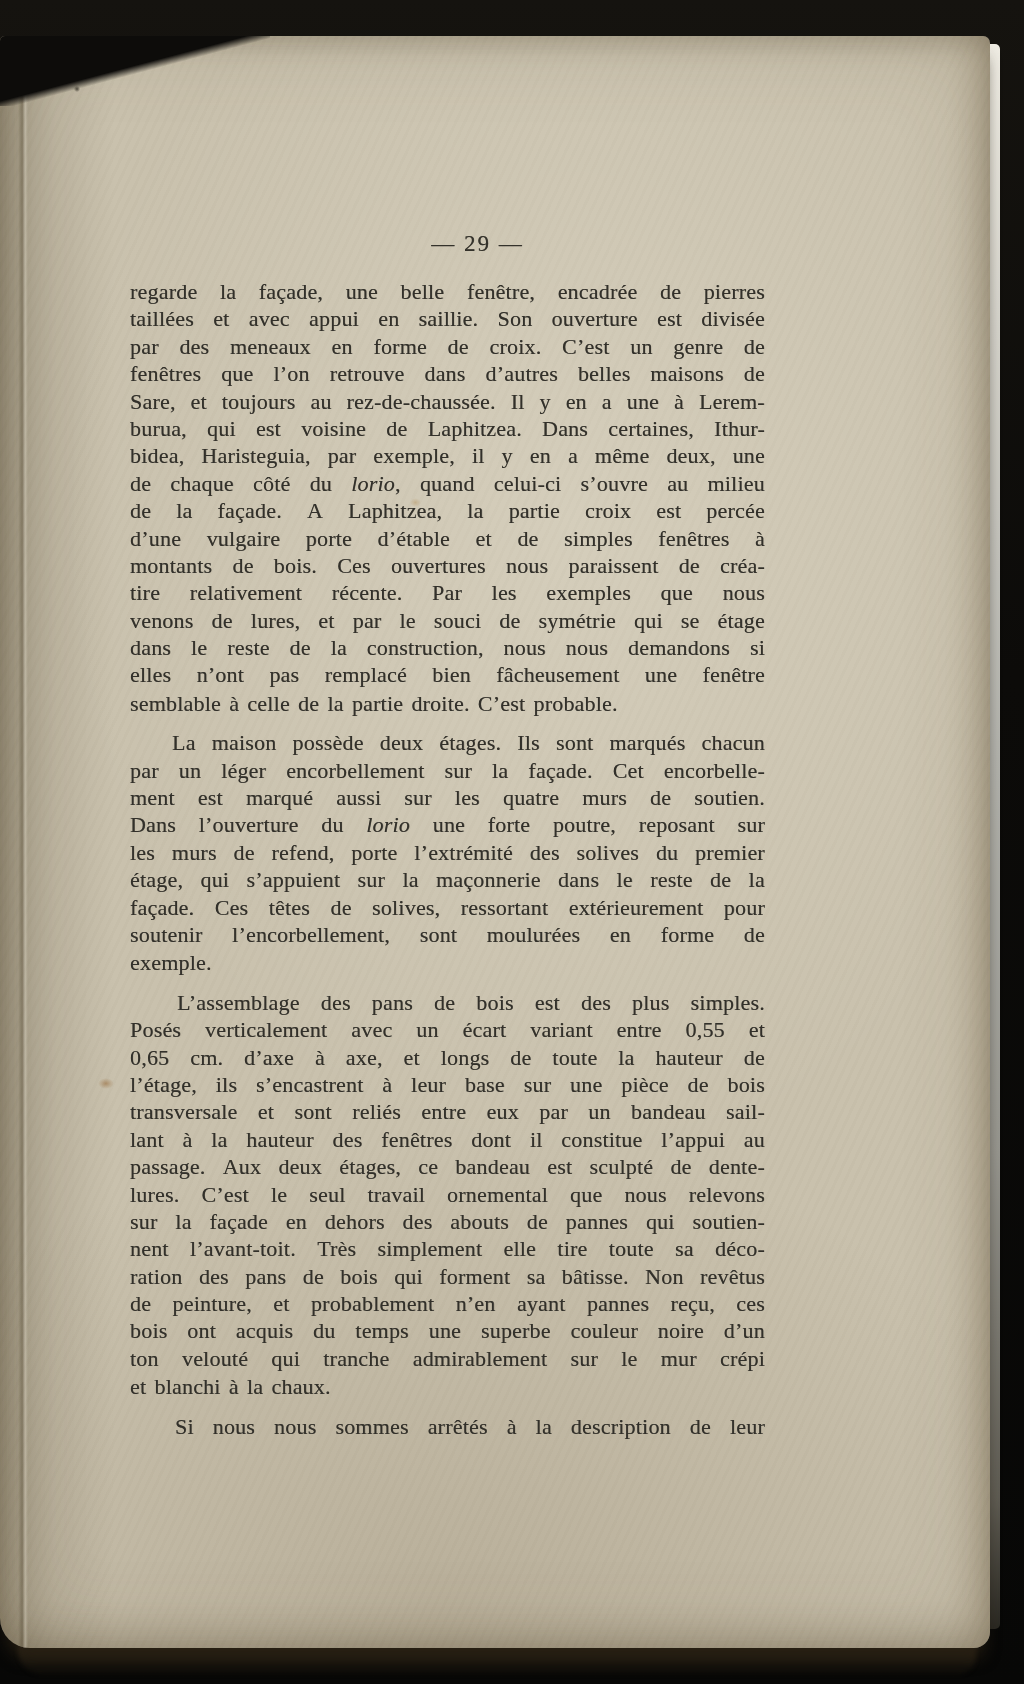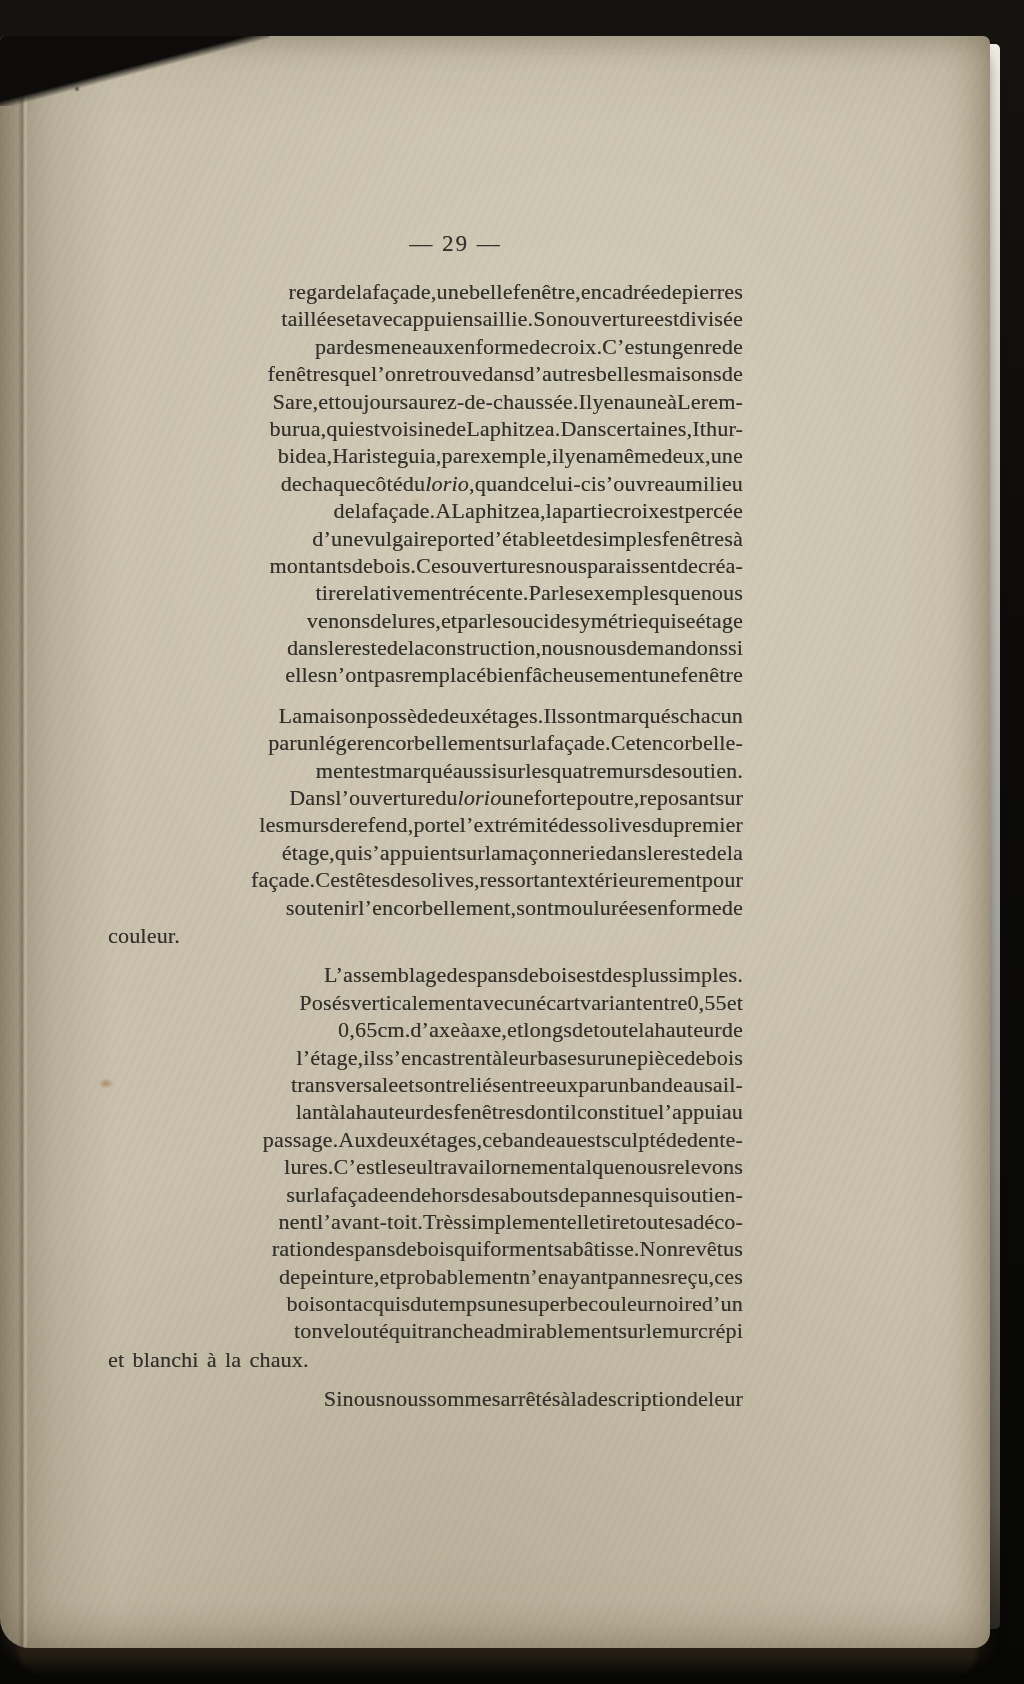"— 29 —" .content { left: 108px -> 130px }
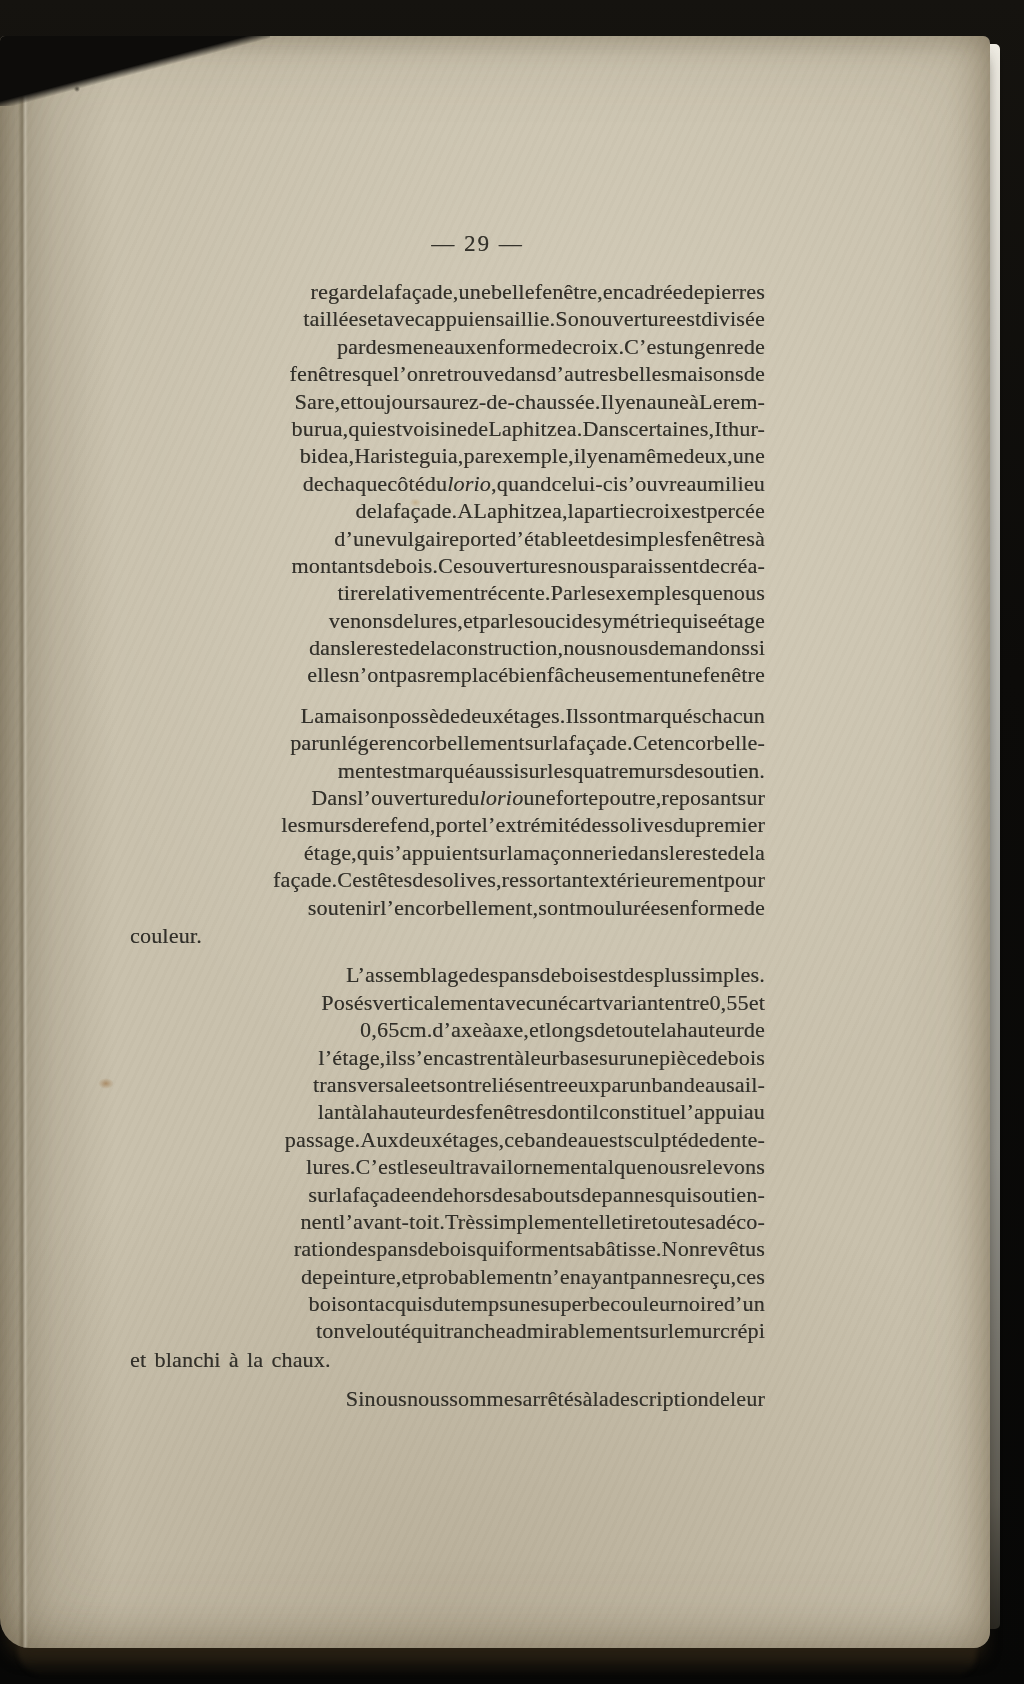"regarde" .line { gap: none -> 11px; justify-content: flex-end -> space-between }
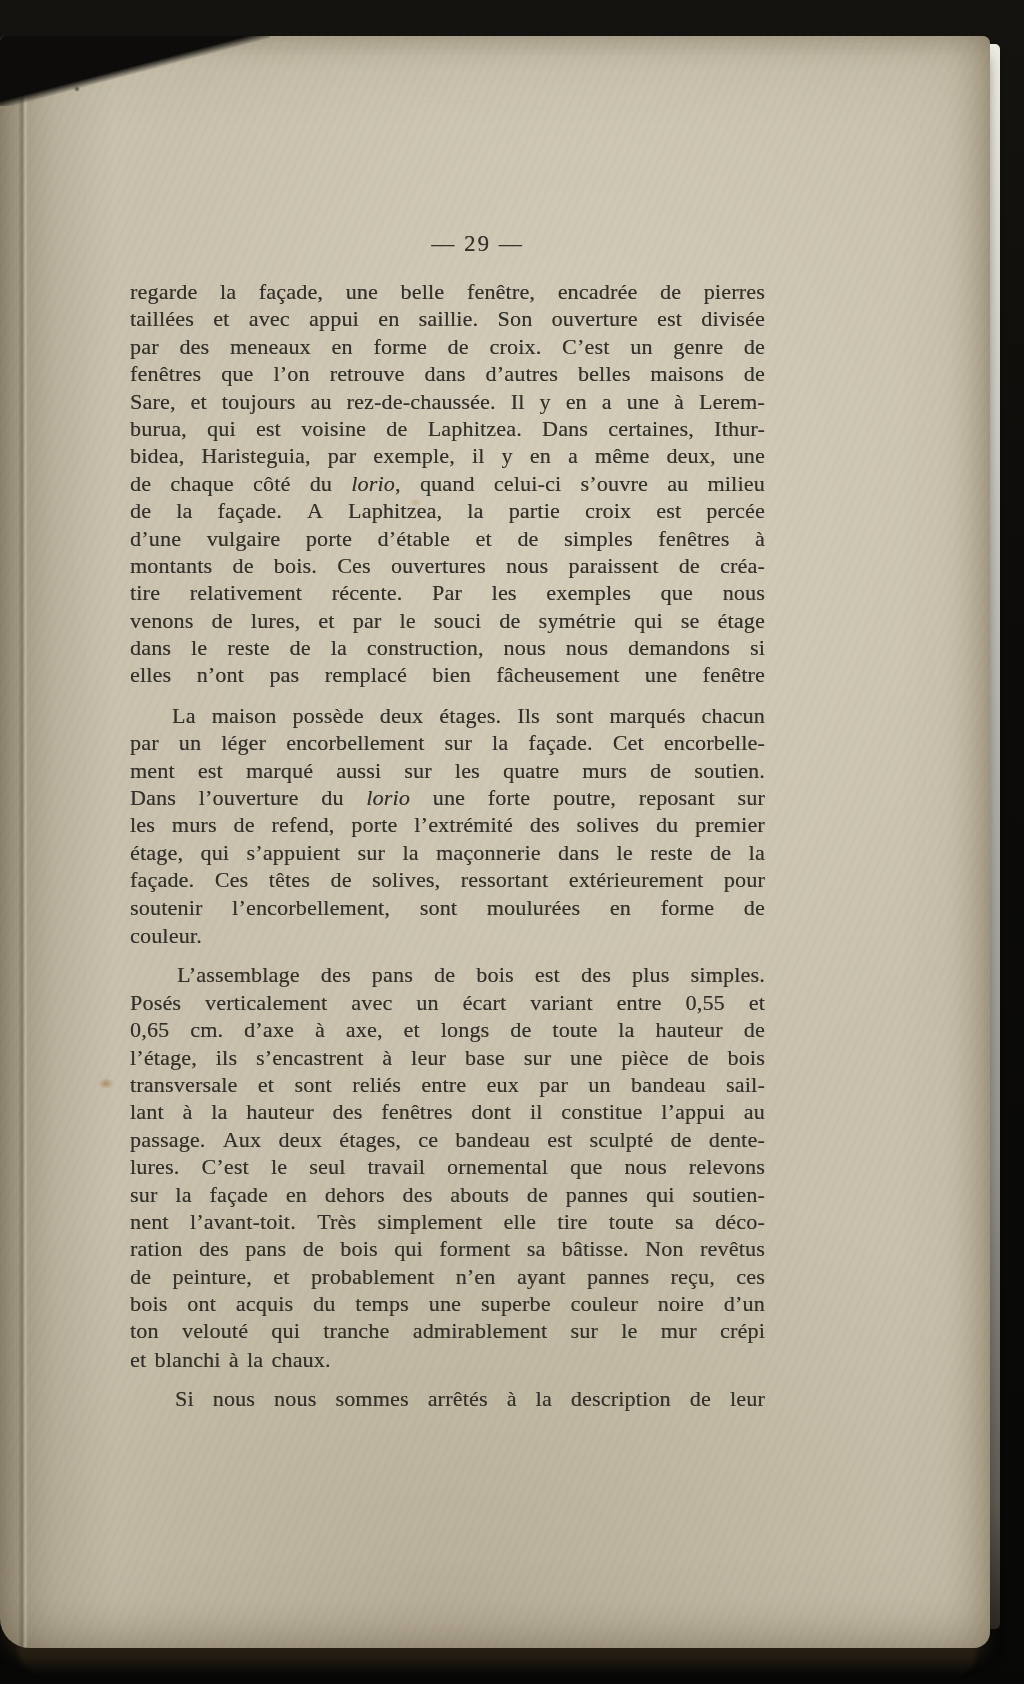"semblable à celle de la" div.line { html: none -> <div><span>semblable à celle de la partie droite. C’est probable.</span></div> }
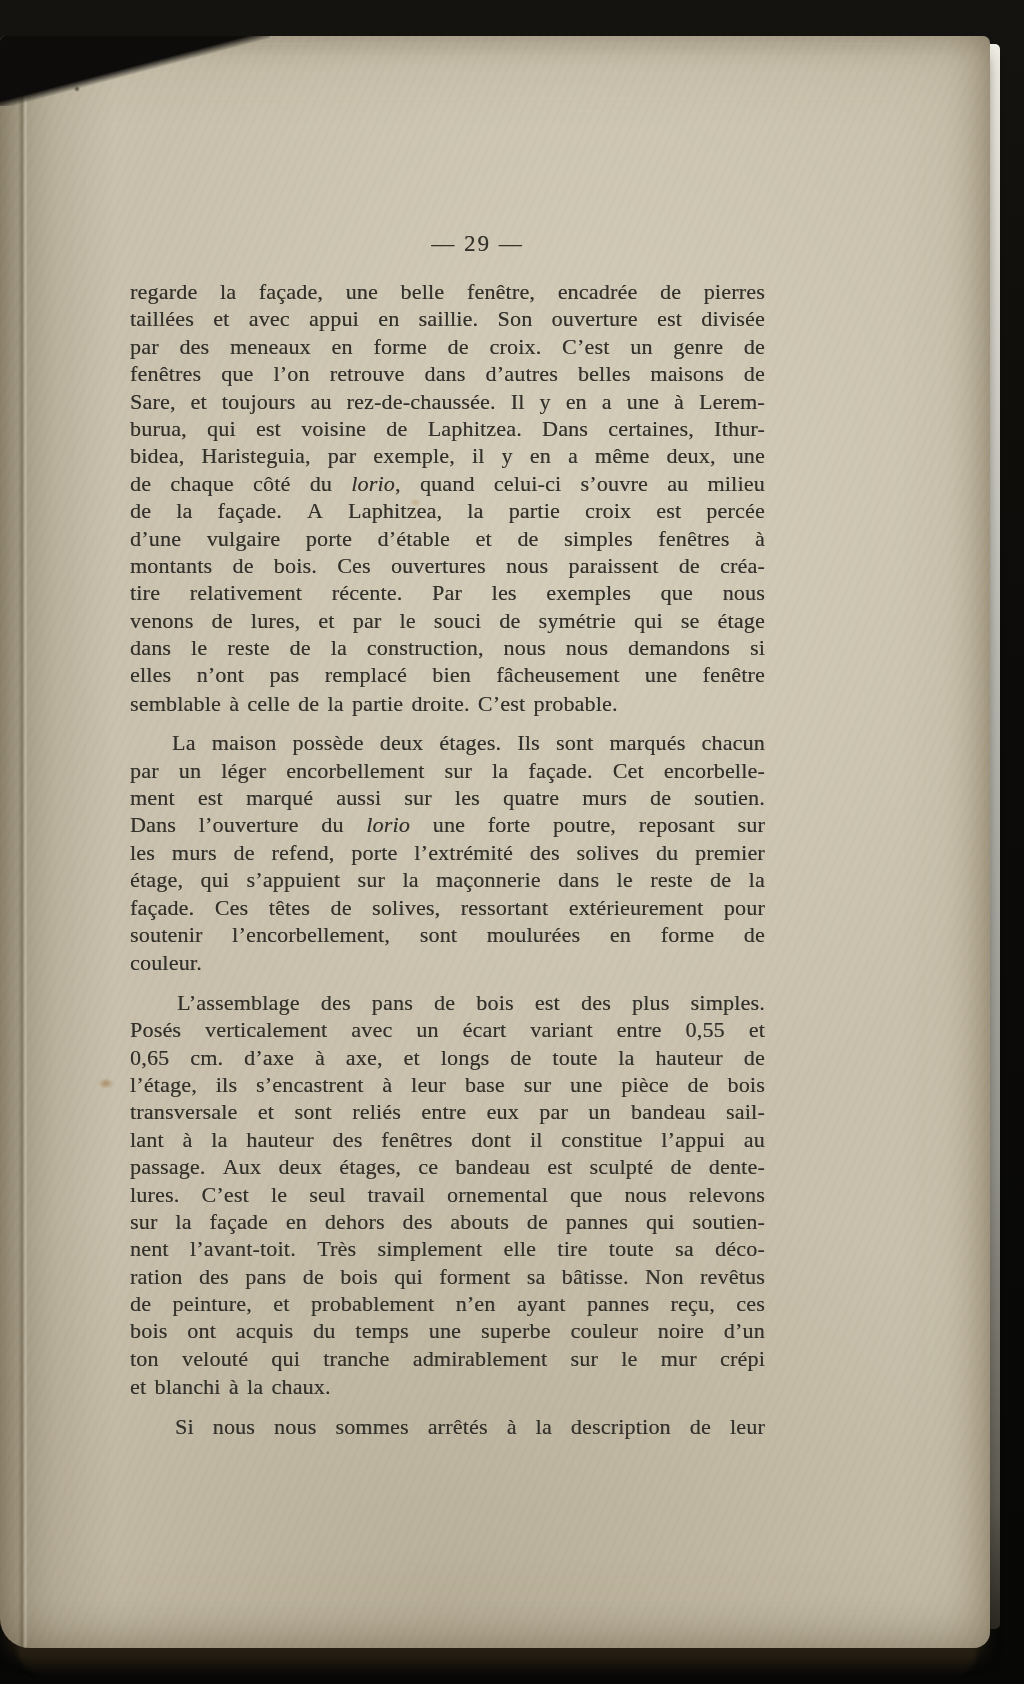"couleur." span { text: couleur -> exemple }
